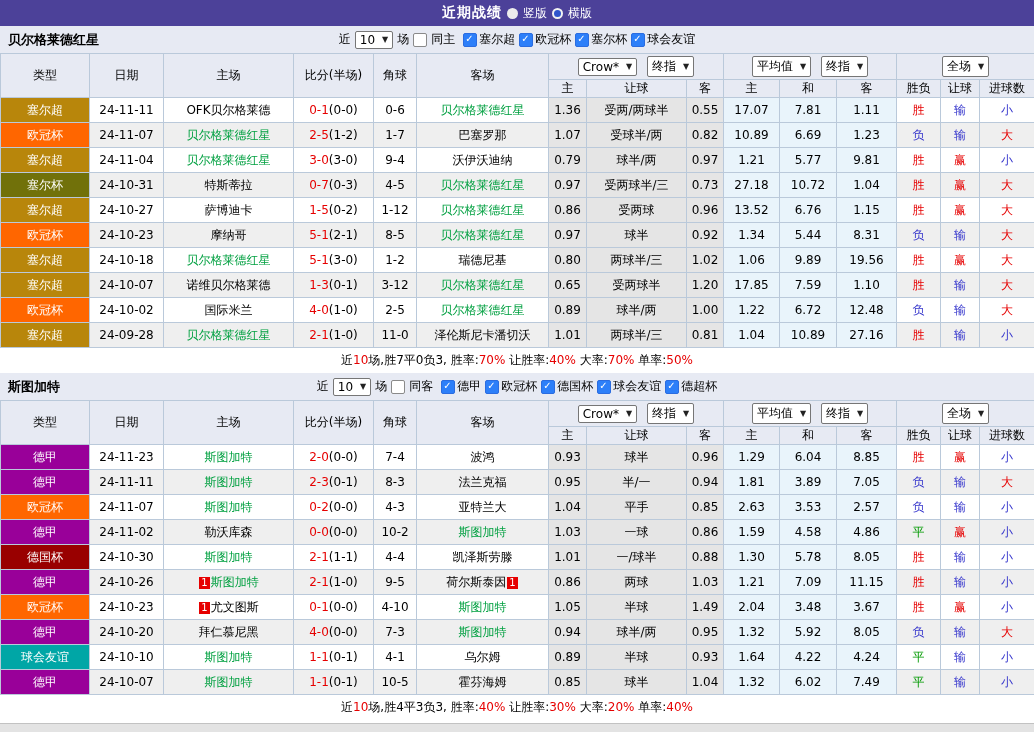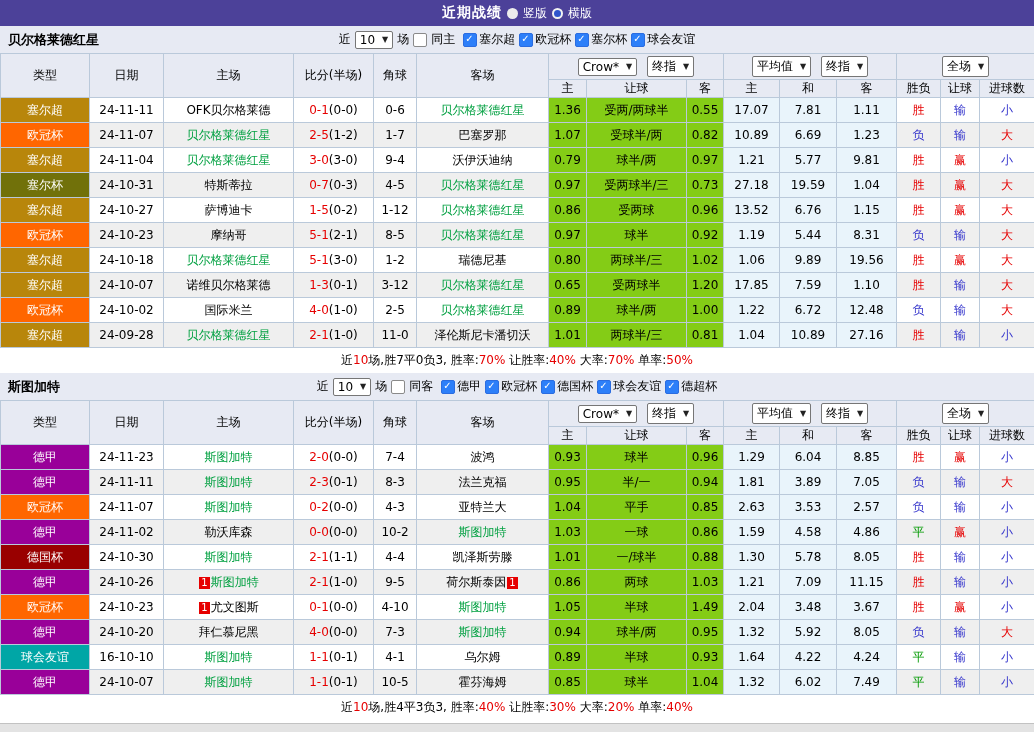"1.36" td.crown { background: #84cc16 -> #e5e5e5 }
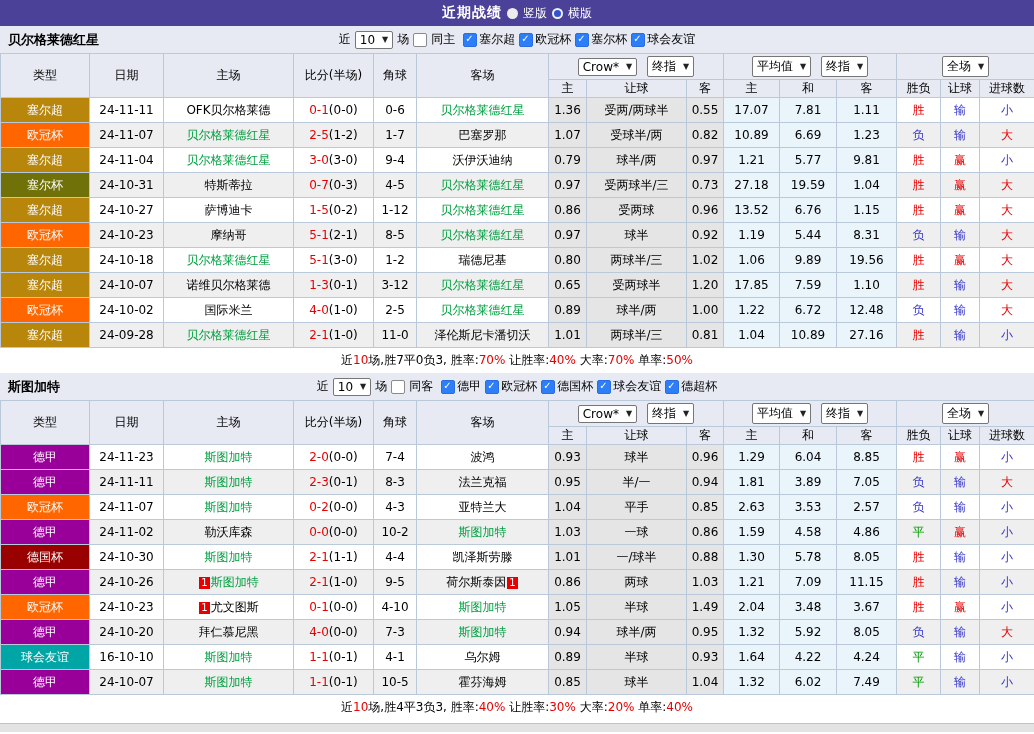"19.59" td.avg { text: 19.59 -> 10.72 }
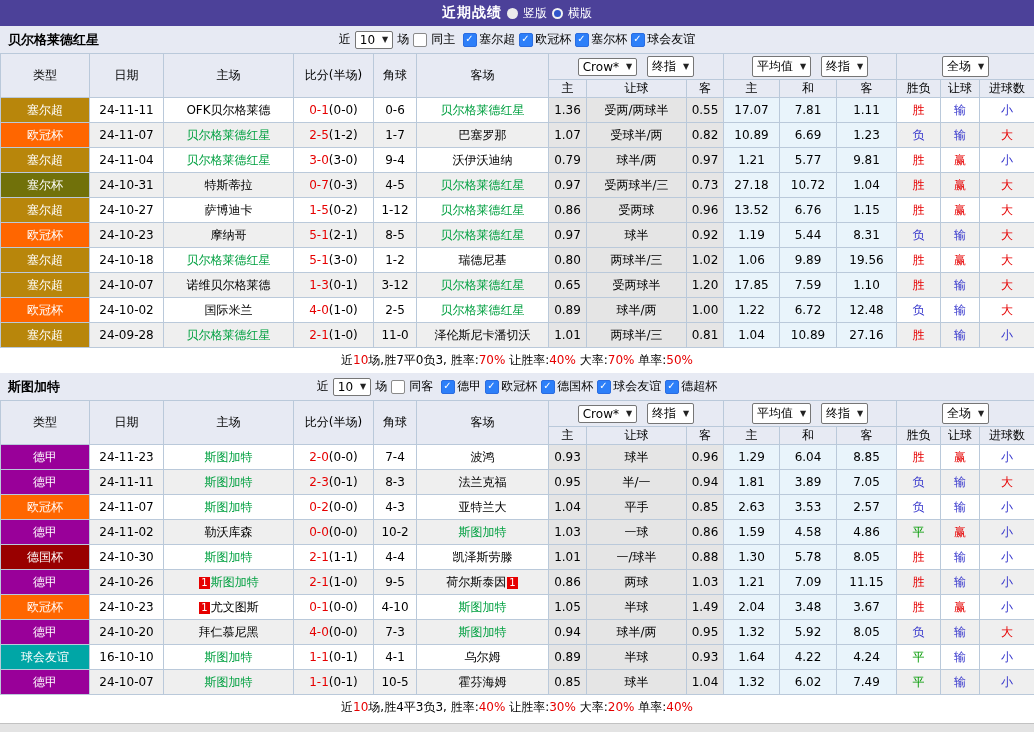"1.19" td.avg { text: 1.19 -> 1.34 }
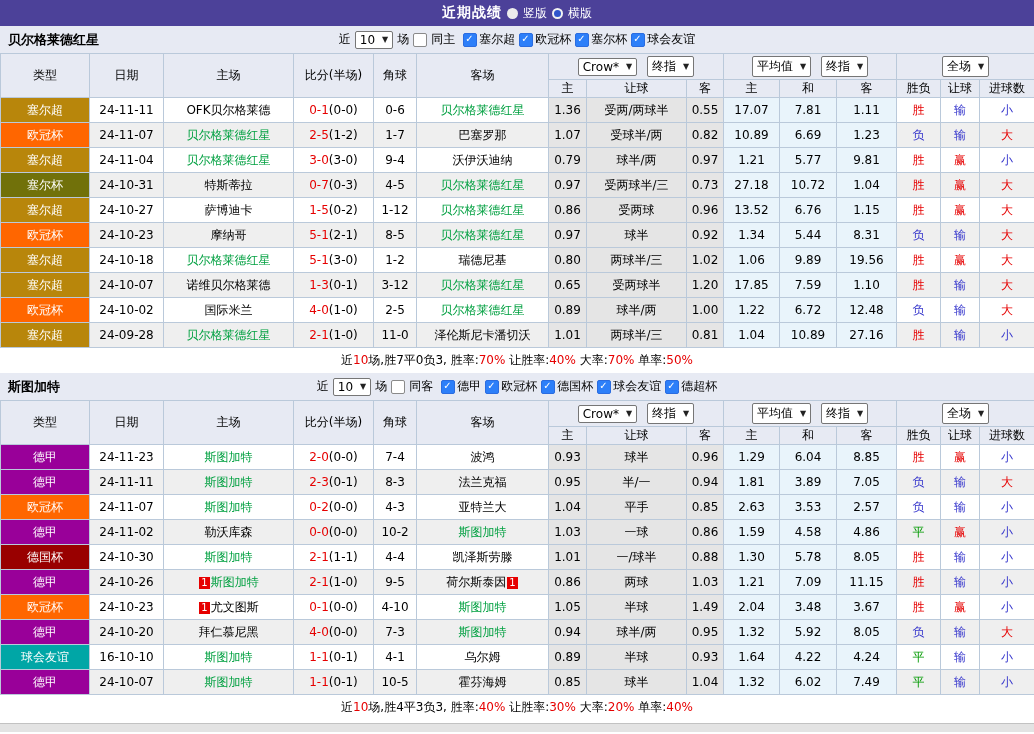"16-10-10" td.plain { text: 16-10-10 -> 24-10-10 }
